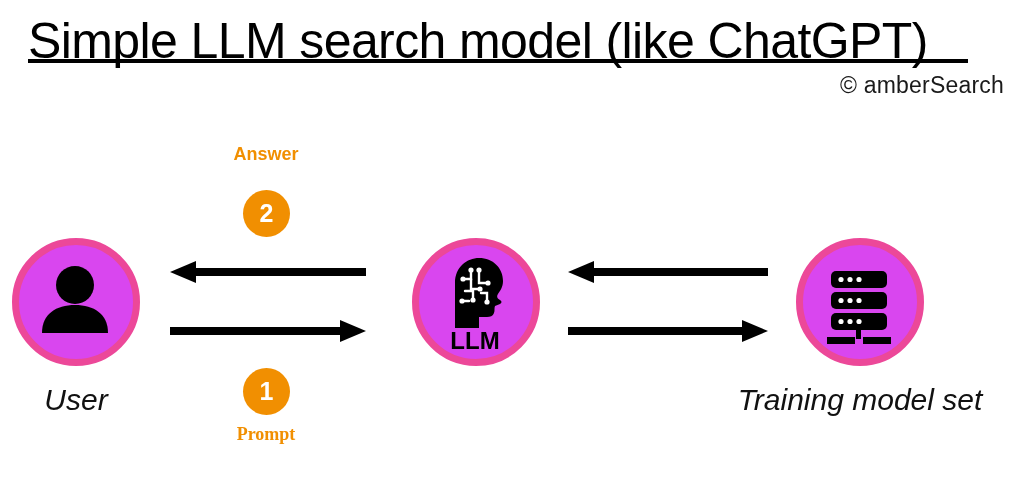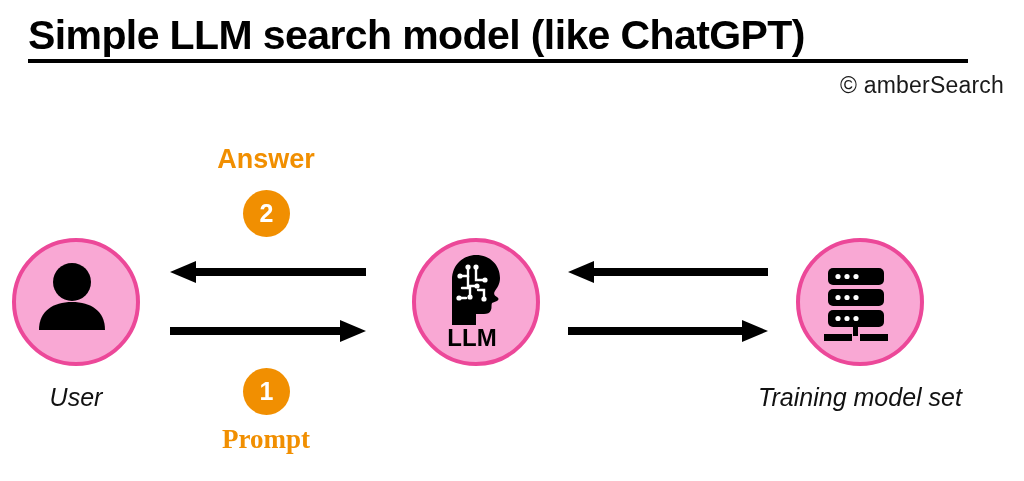"Simple LLM search model (like" .title { font-size: 41px -> 50px; font-weight: 700 -> 400 }
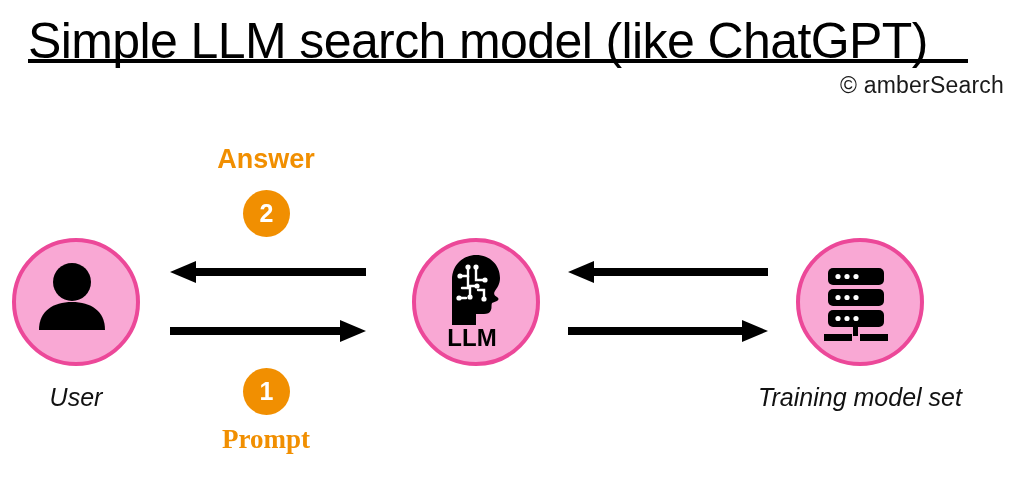"Answer" .step-label { font-size: 27px -> 18px }
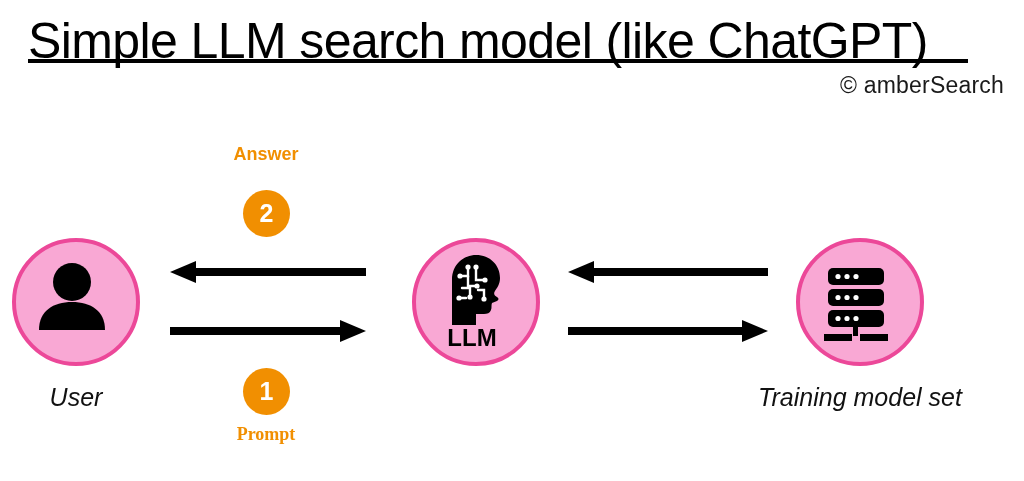"LLM" .node { background: #f9a8d4 -> #d946ef; border: 4px solid #ec4899 -> 7px solid #ec4899 }
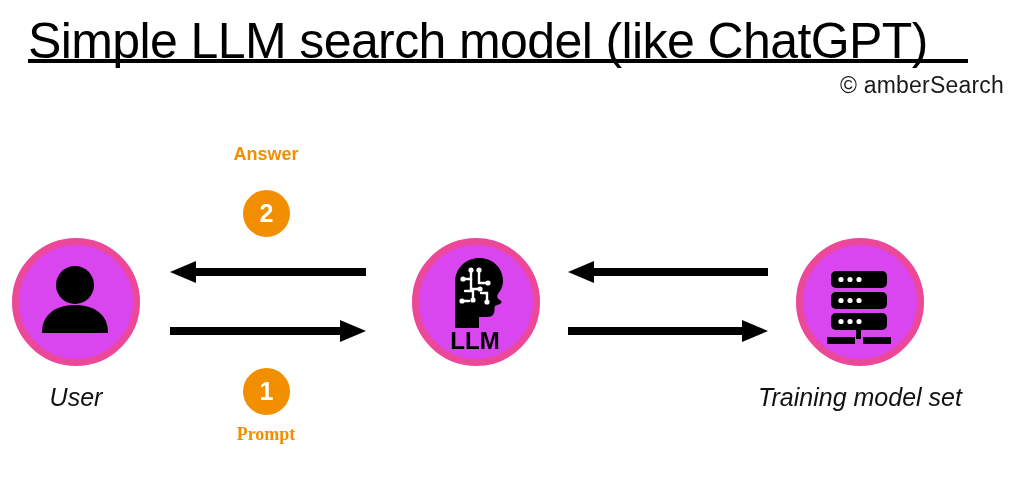"User" .caption { font-size: 25px -> 30px }
